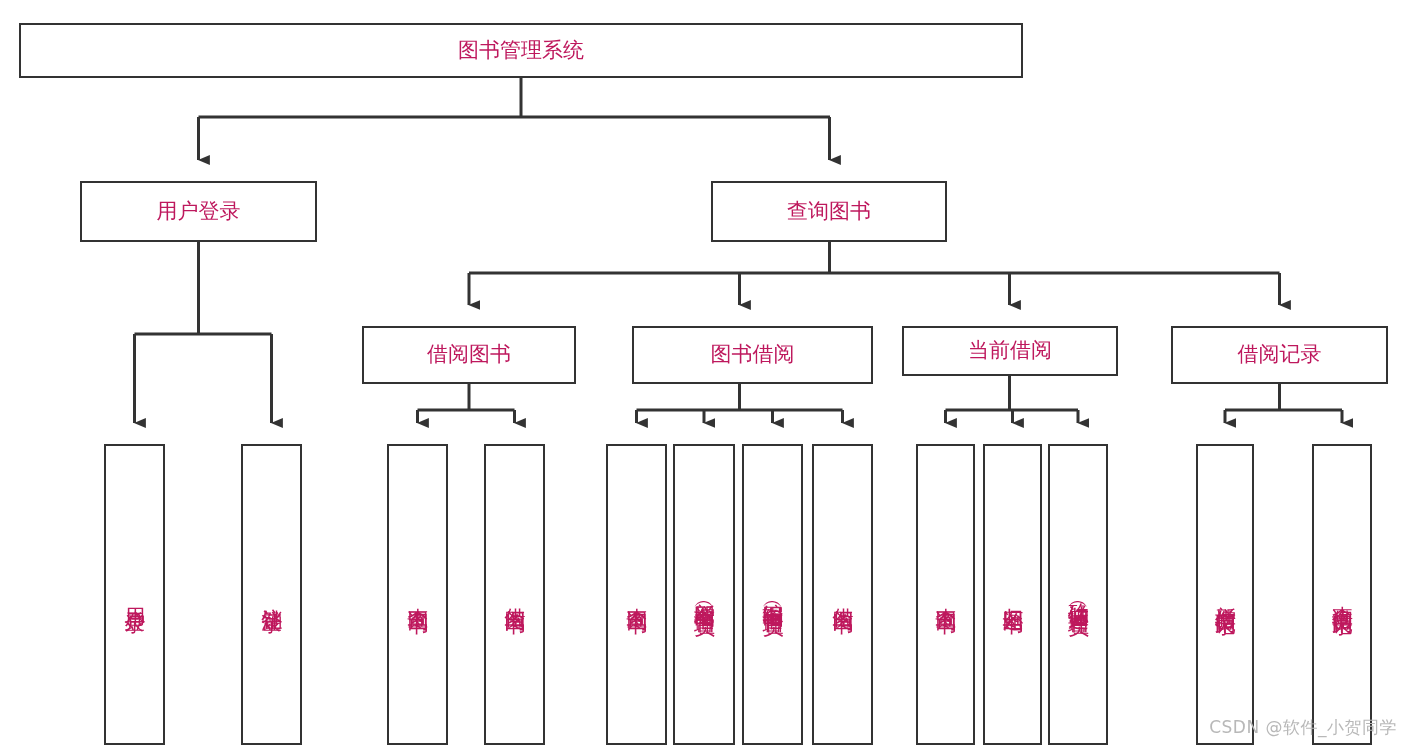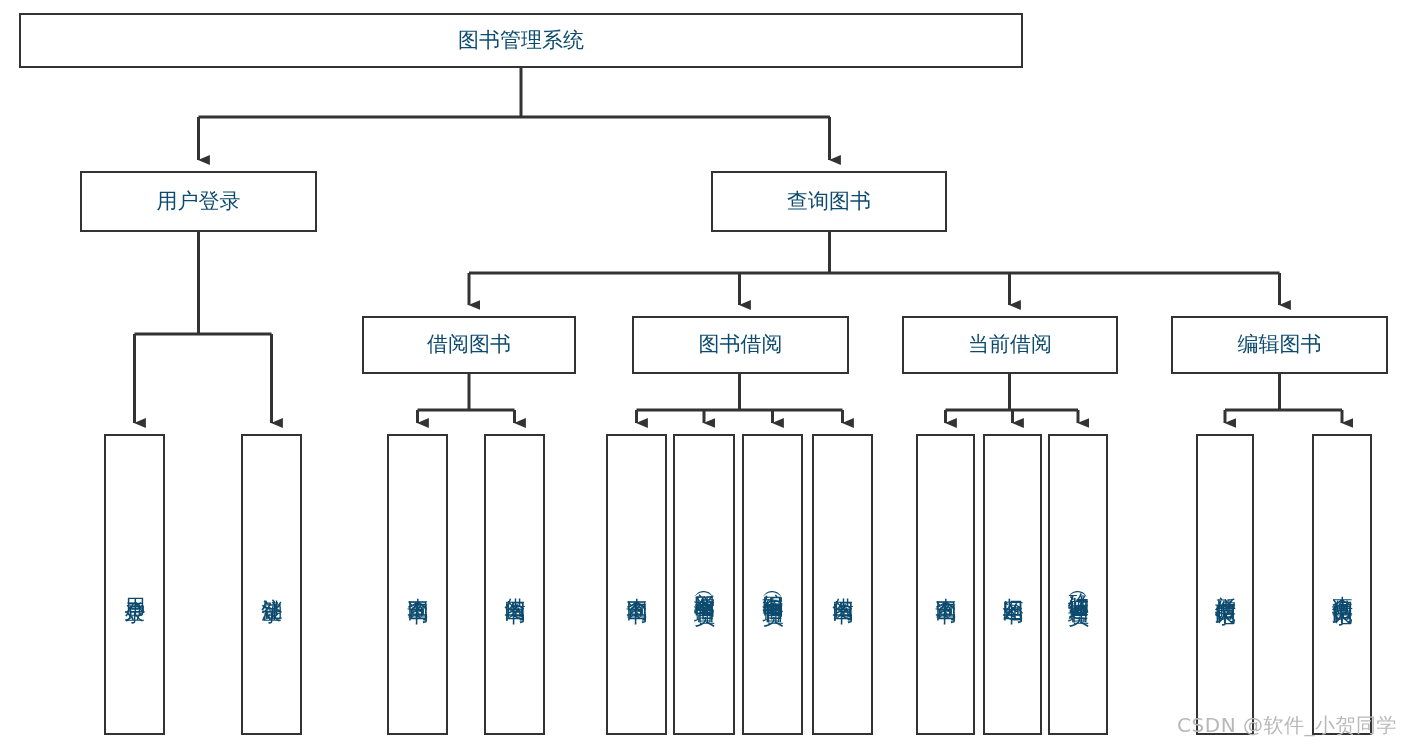"图书管理系统" .node { color: #0c4a6e -> #be185d; margin-top: none -> 10px }
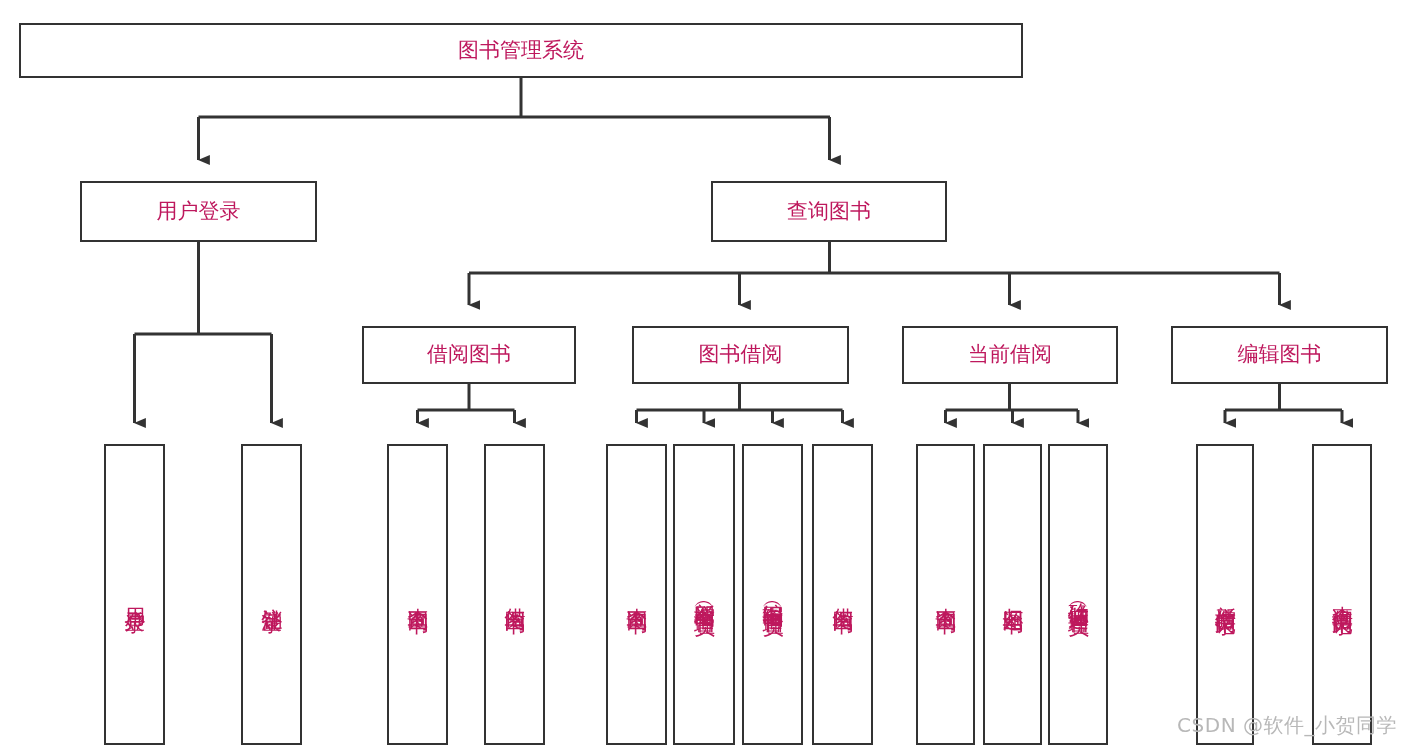"图书借阅" div.node { width: 217px -> 241px }
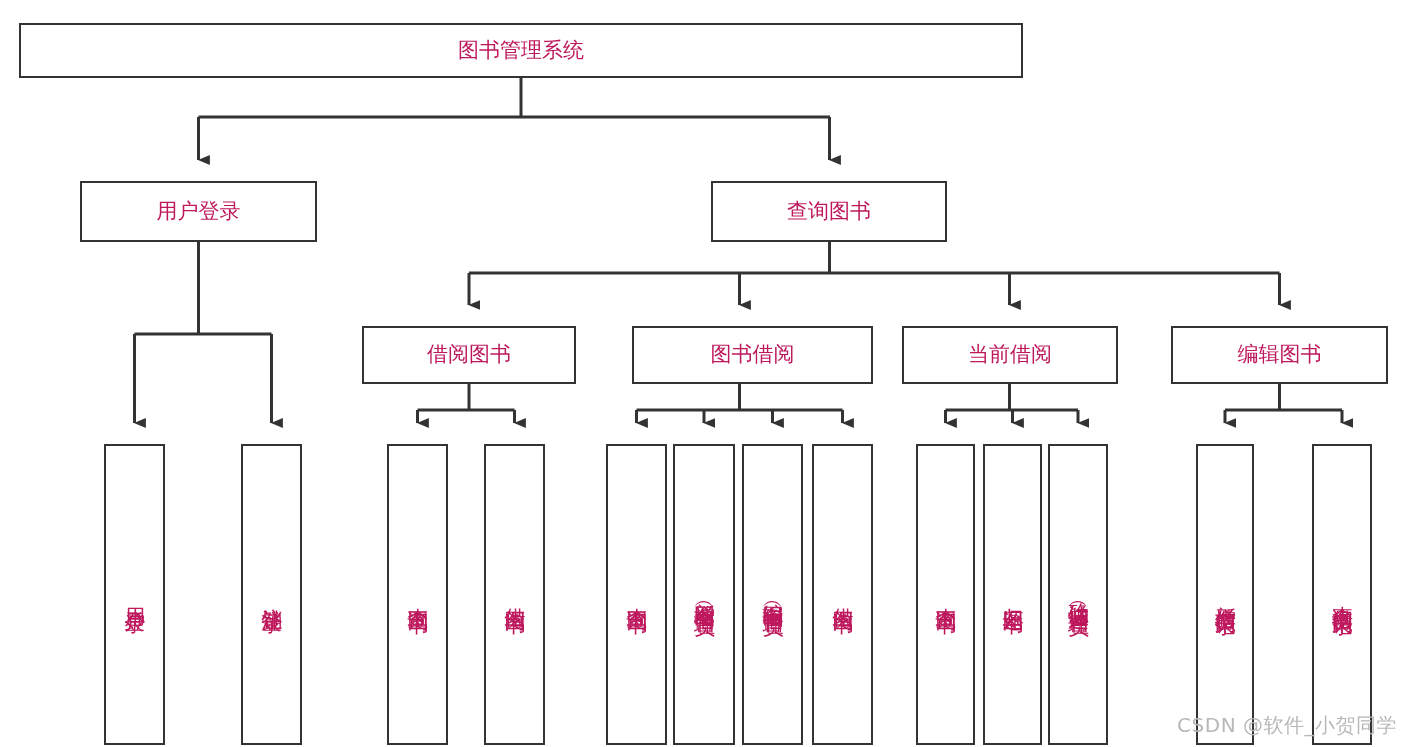"当前借阅" div.node { height: 58px -> 50px }
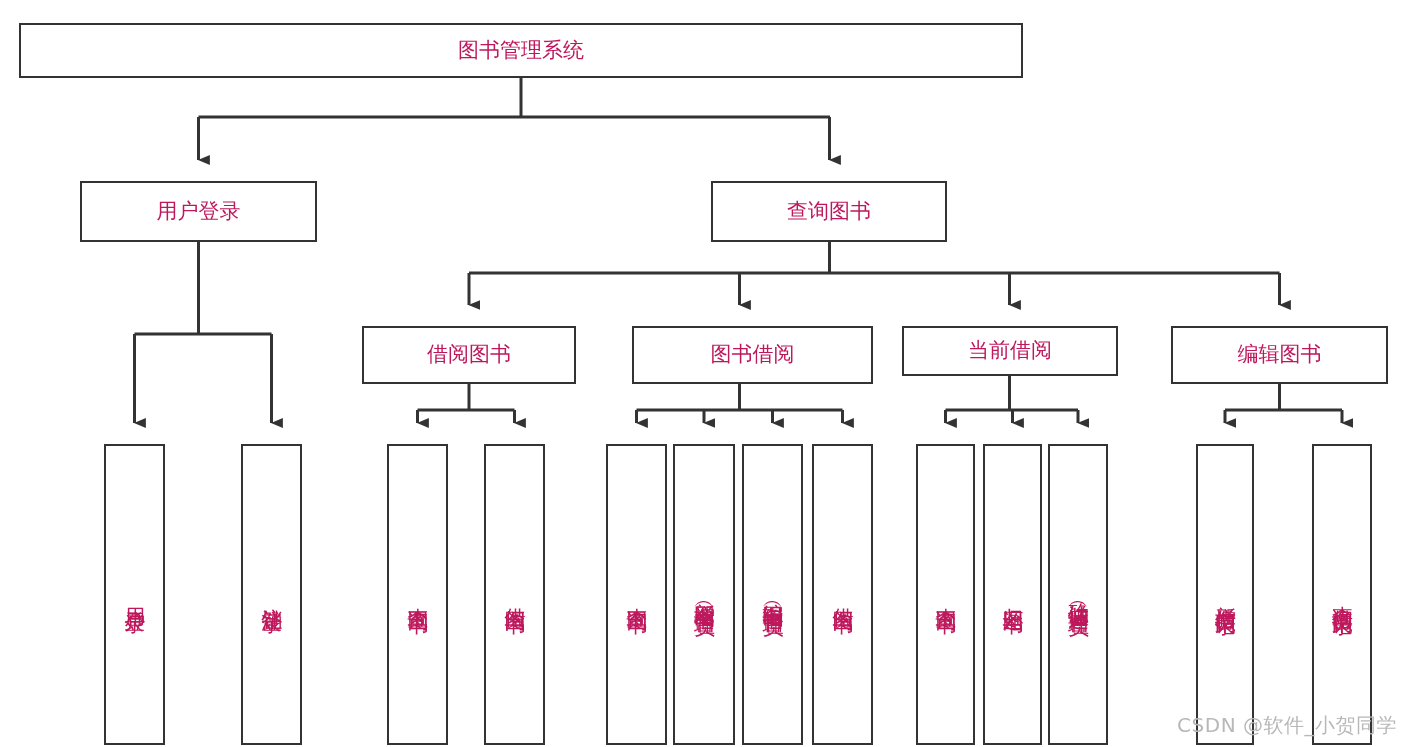"编辑图书" span.lbl { text: 编辑图书 -> 借阅记录 }
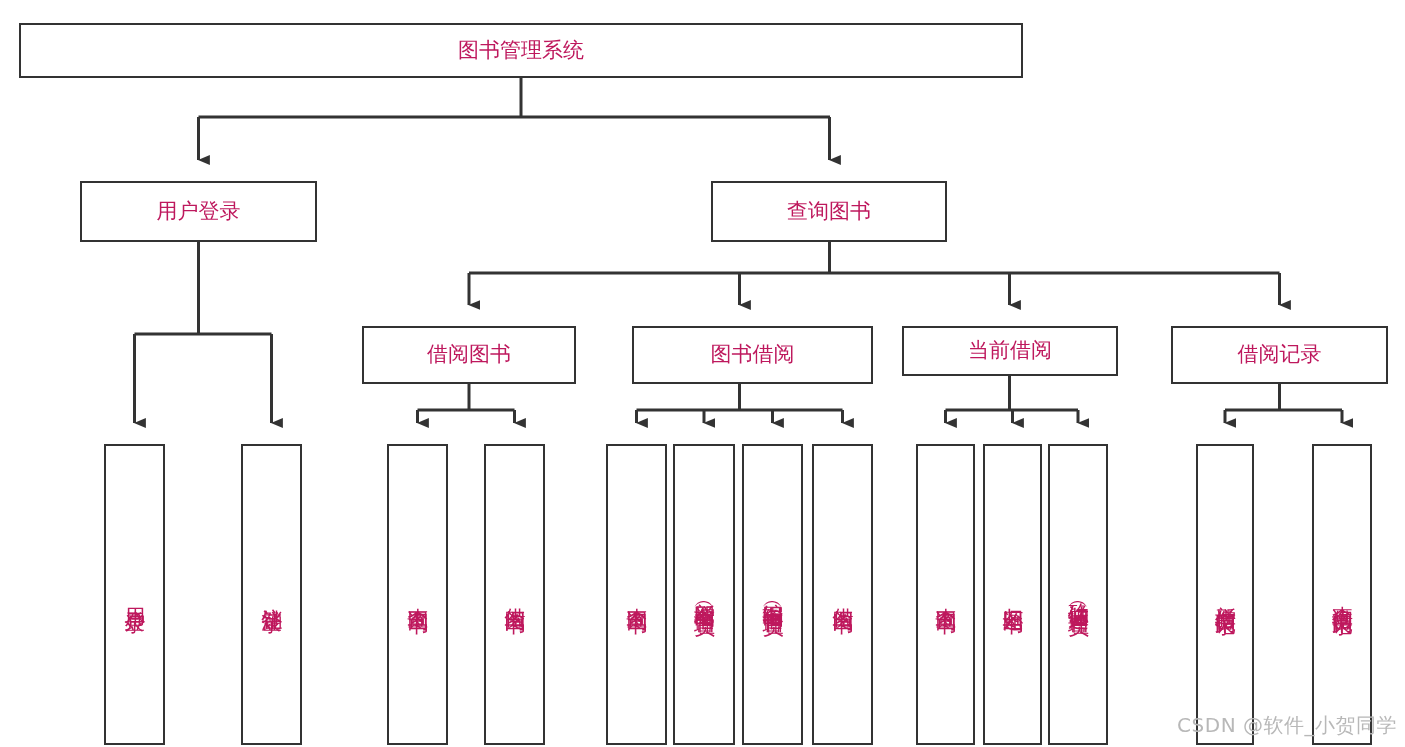"CSDN @软件_小贺同学" #watermark { font-size: 20px -> 17px }
